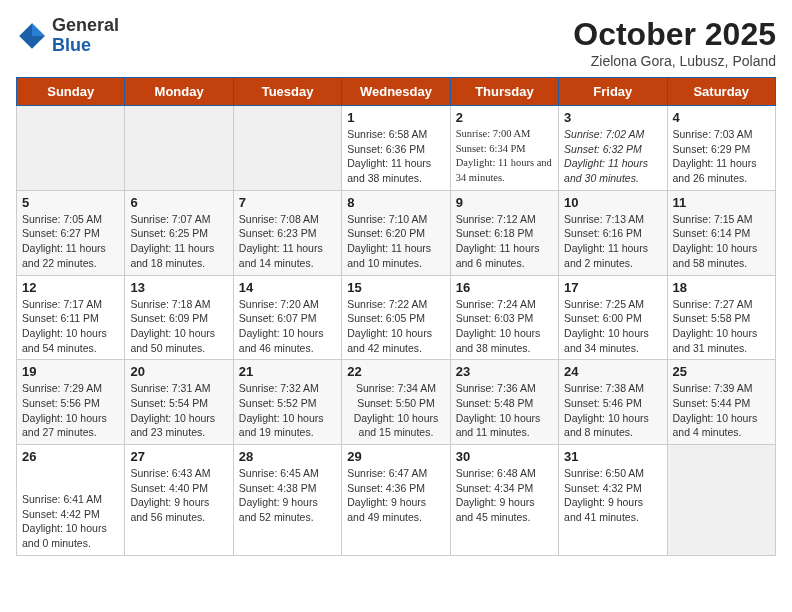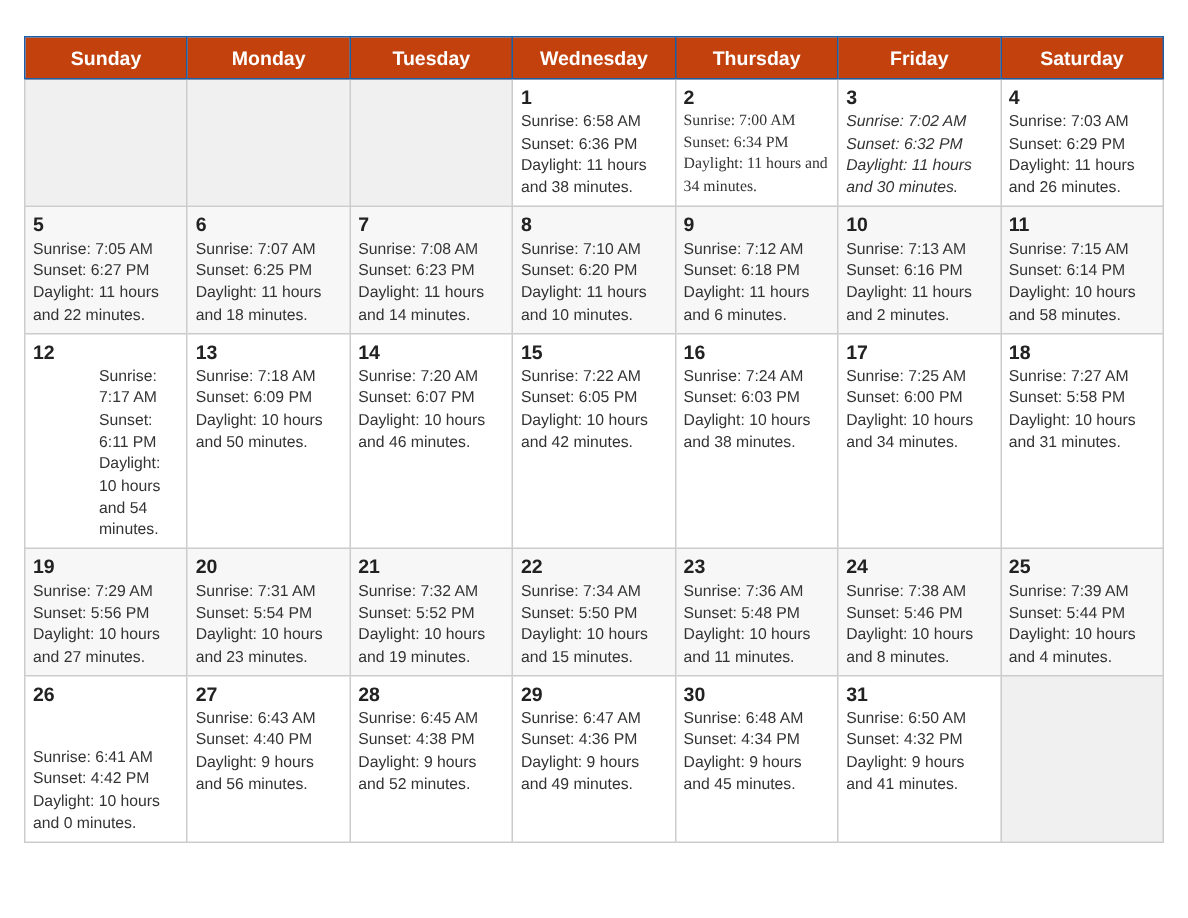"General" div.logo { html: none -> <div> <svg> <polygon></polygon> <polygon></polygon> </svg> <div> <span>General</span><br> <span>Blue</span> </div> </div> }
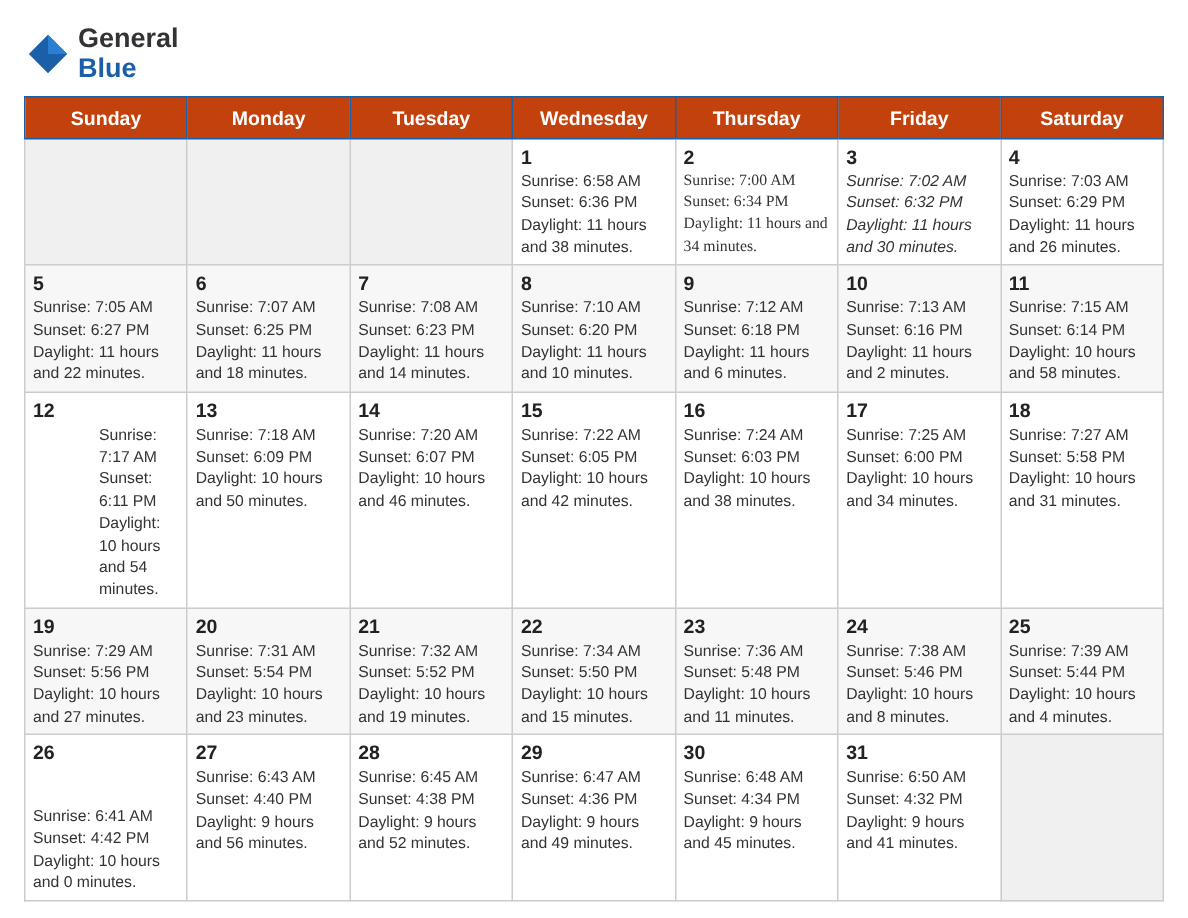"October 2025" div.title-block { html: none -> <div> <div>October 2025</div> <div>Zielona Gora, Lubusz, Poland</div> </div> }
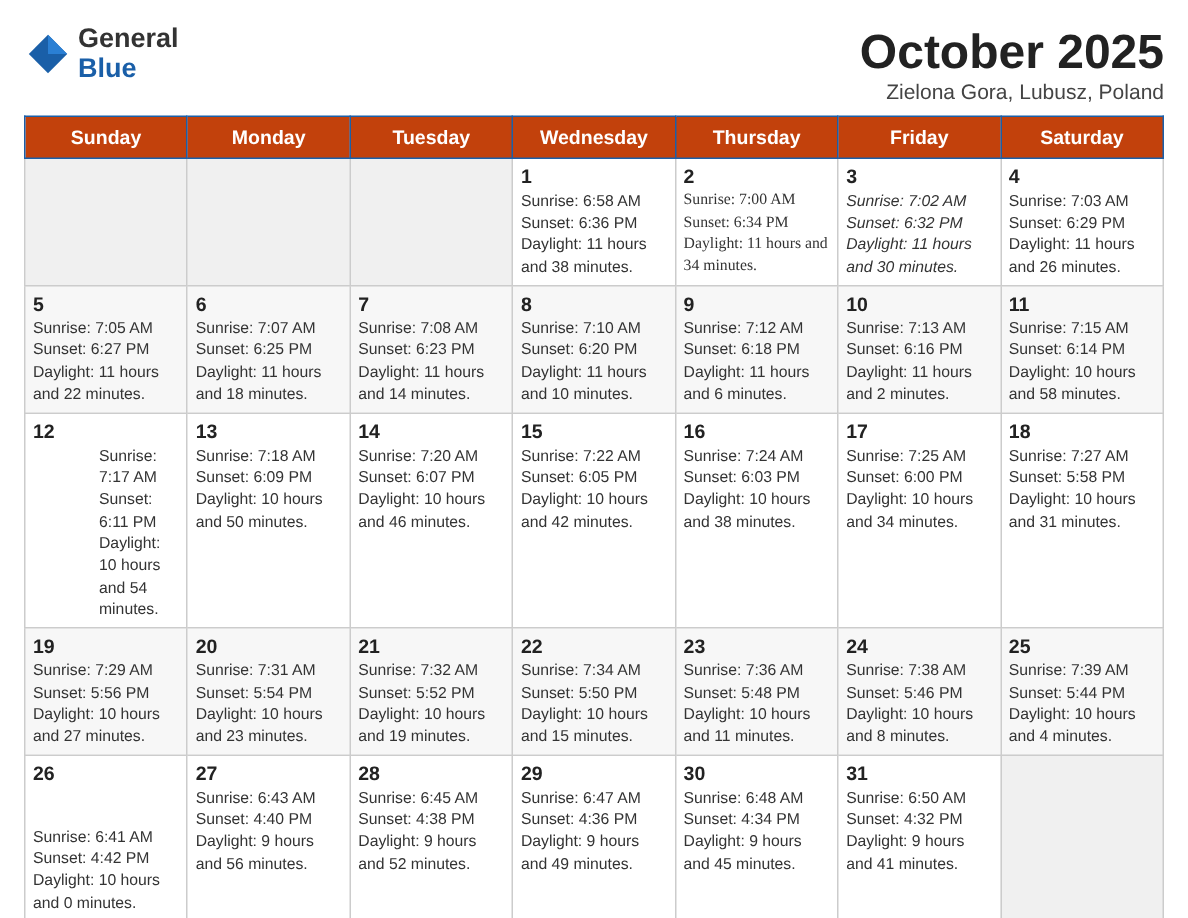"Sunrise: 7:17 AM" div.day-info { margin-left: 44px -> none }
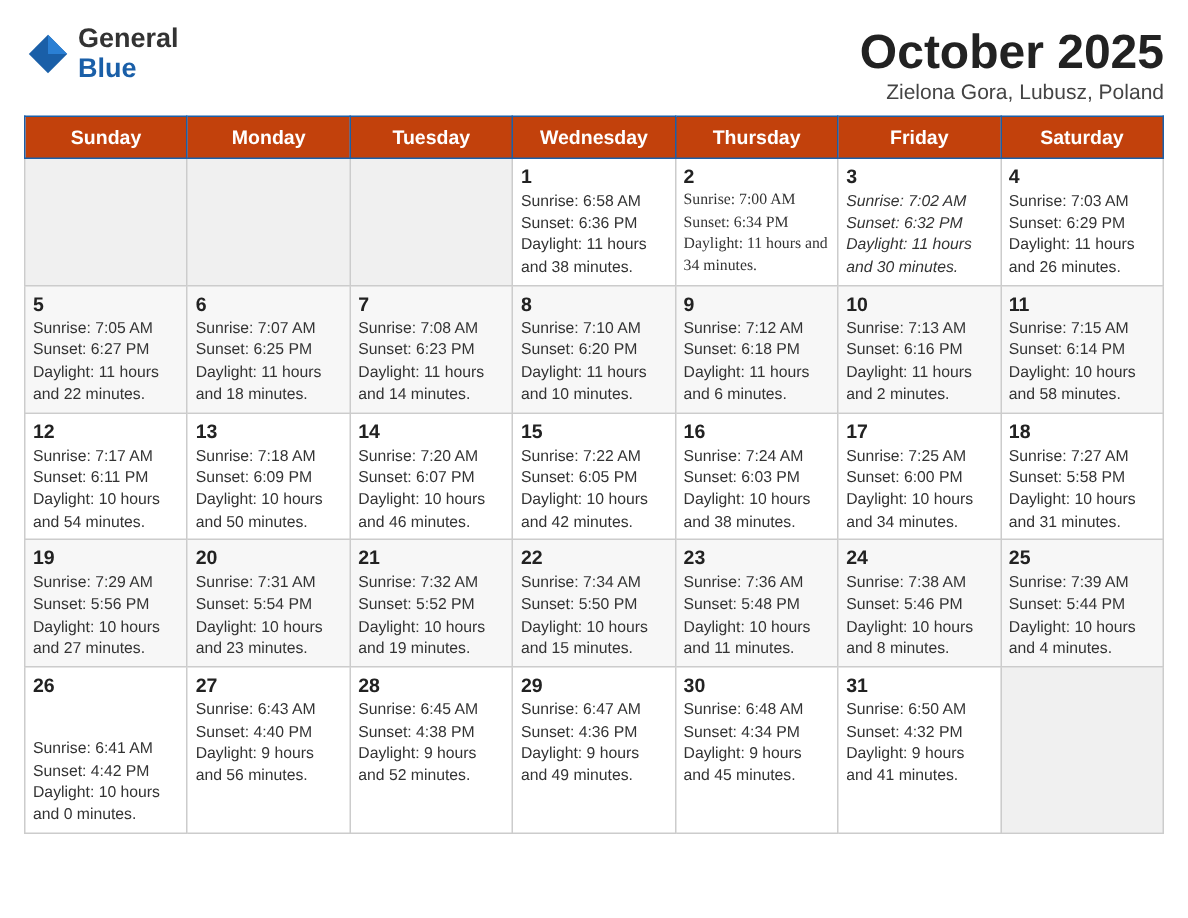"Sunrise: 7:34 AM" div.day-info { text-align: none -> center }
